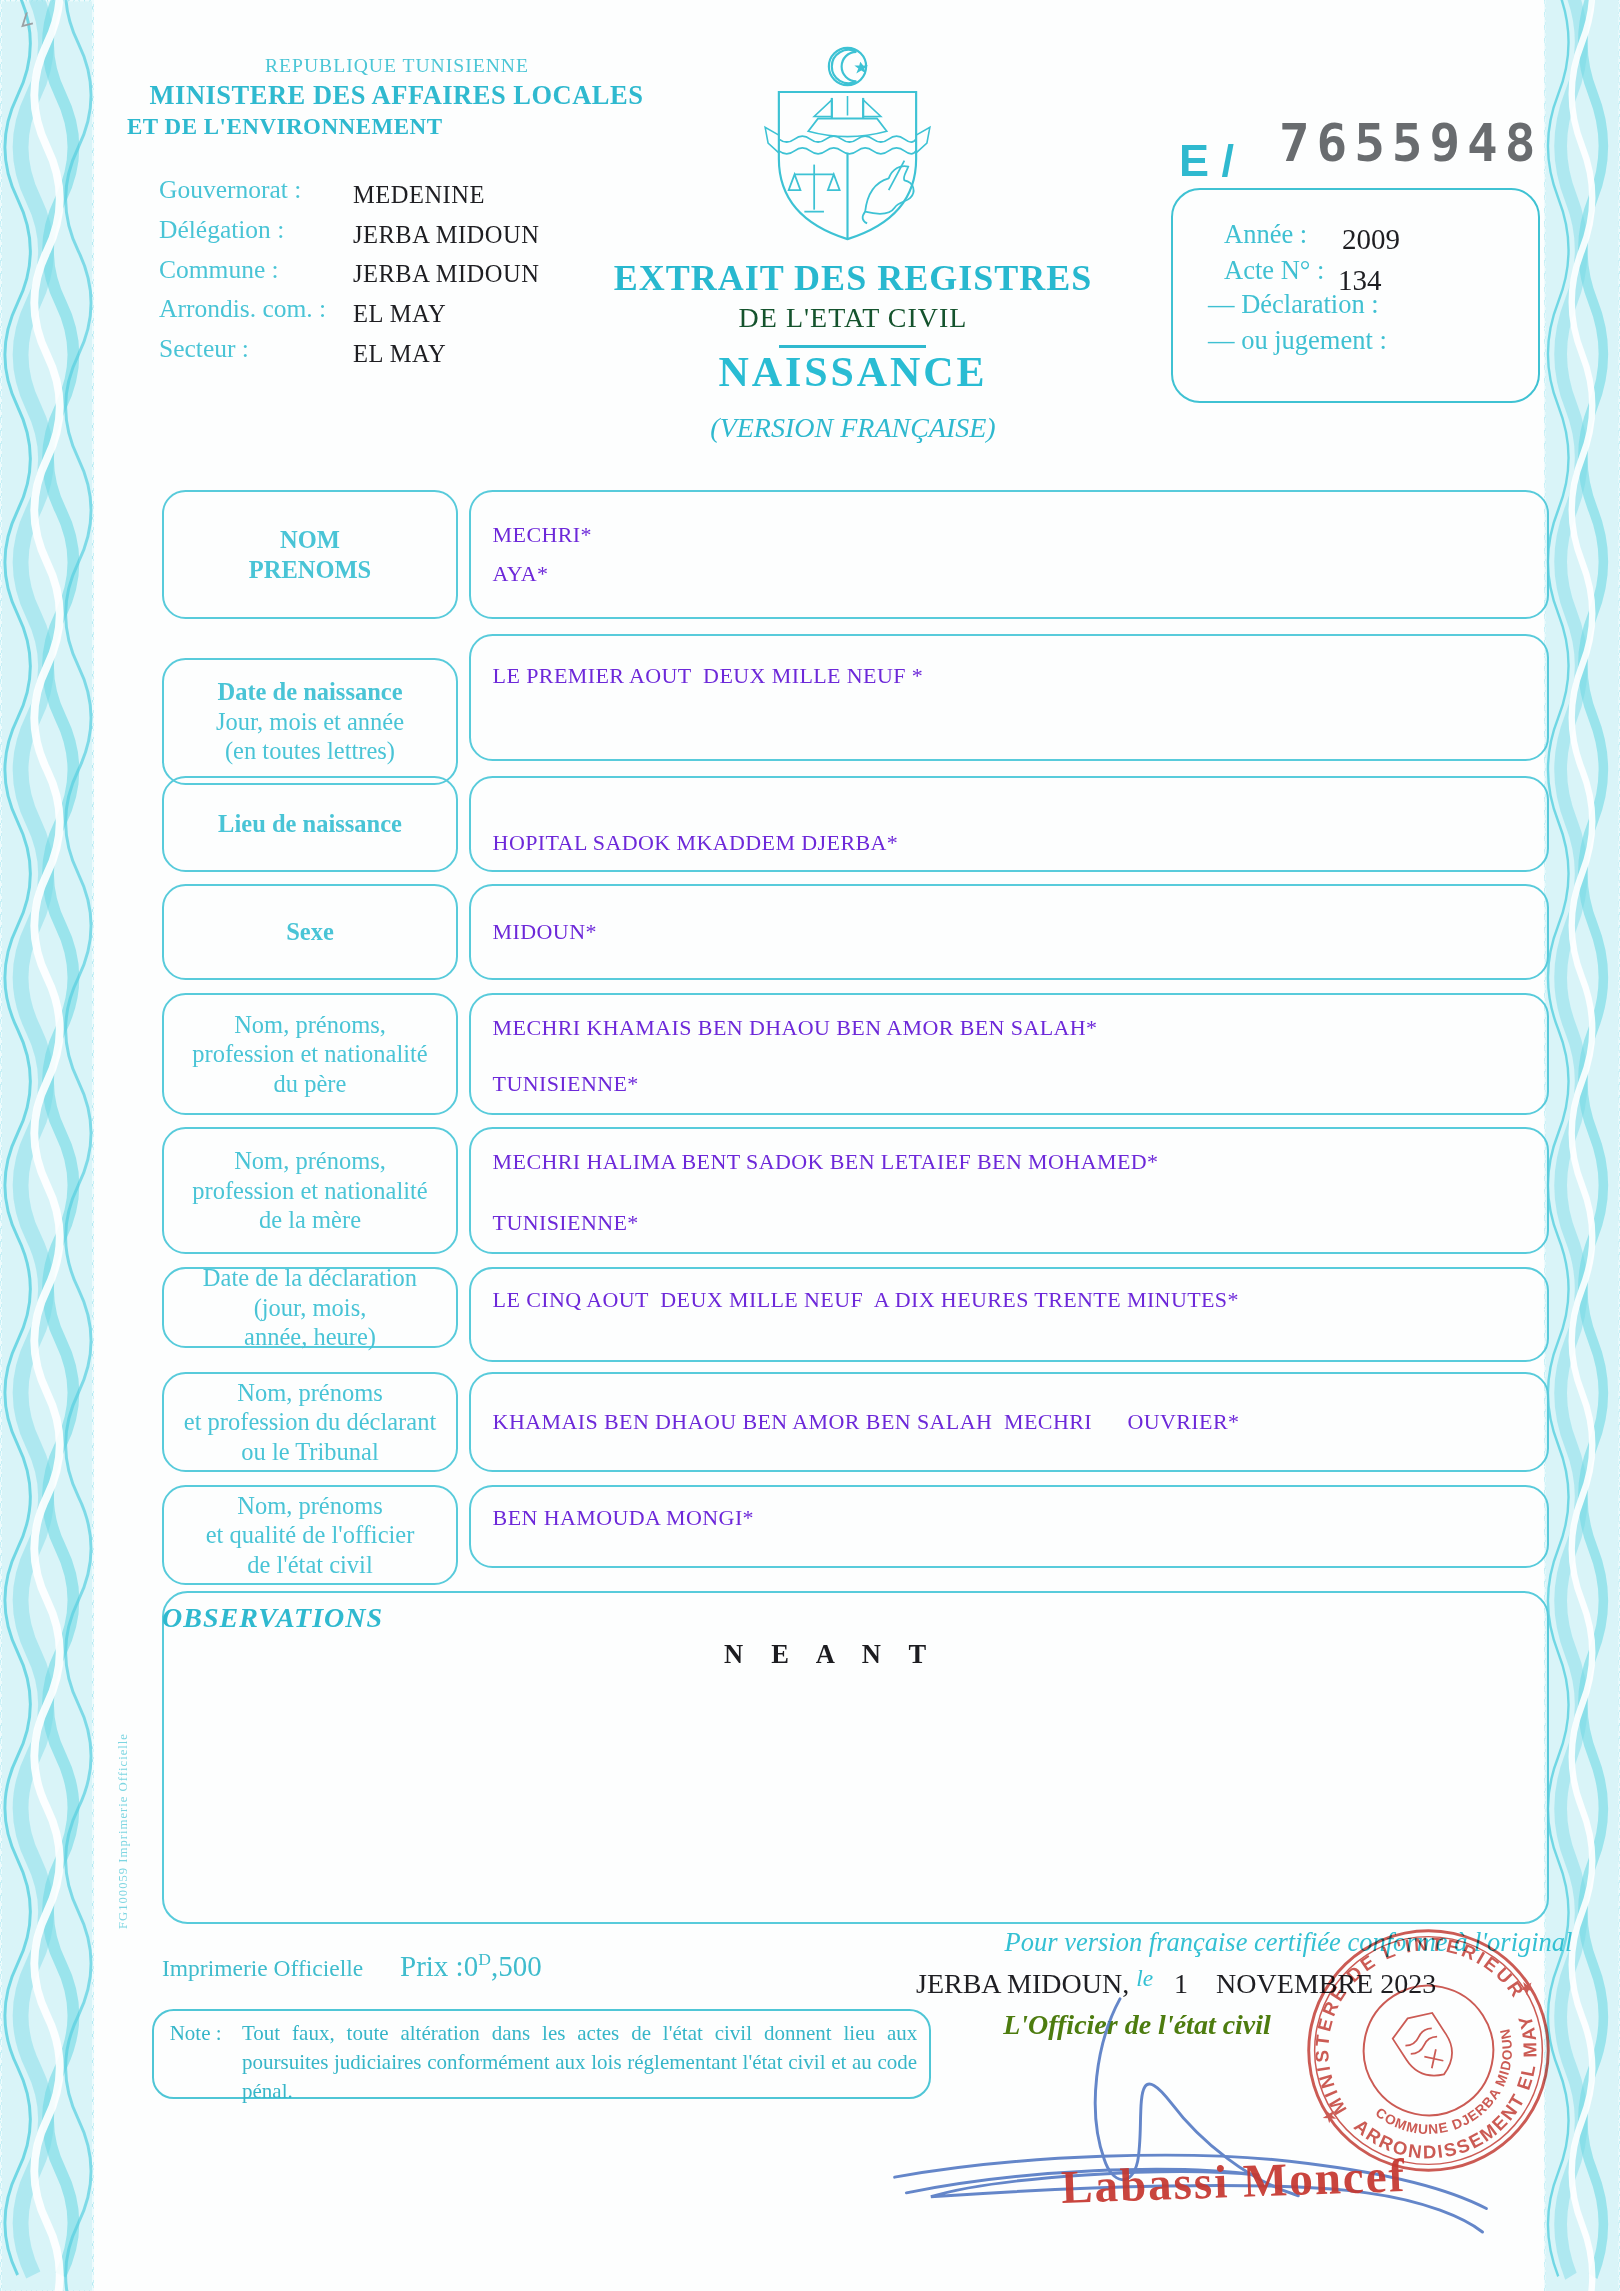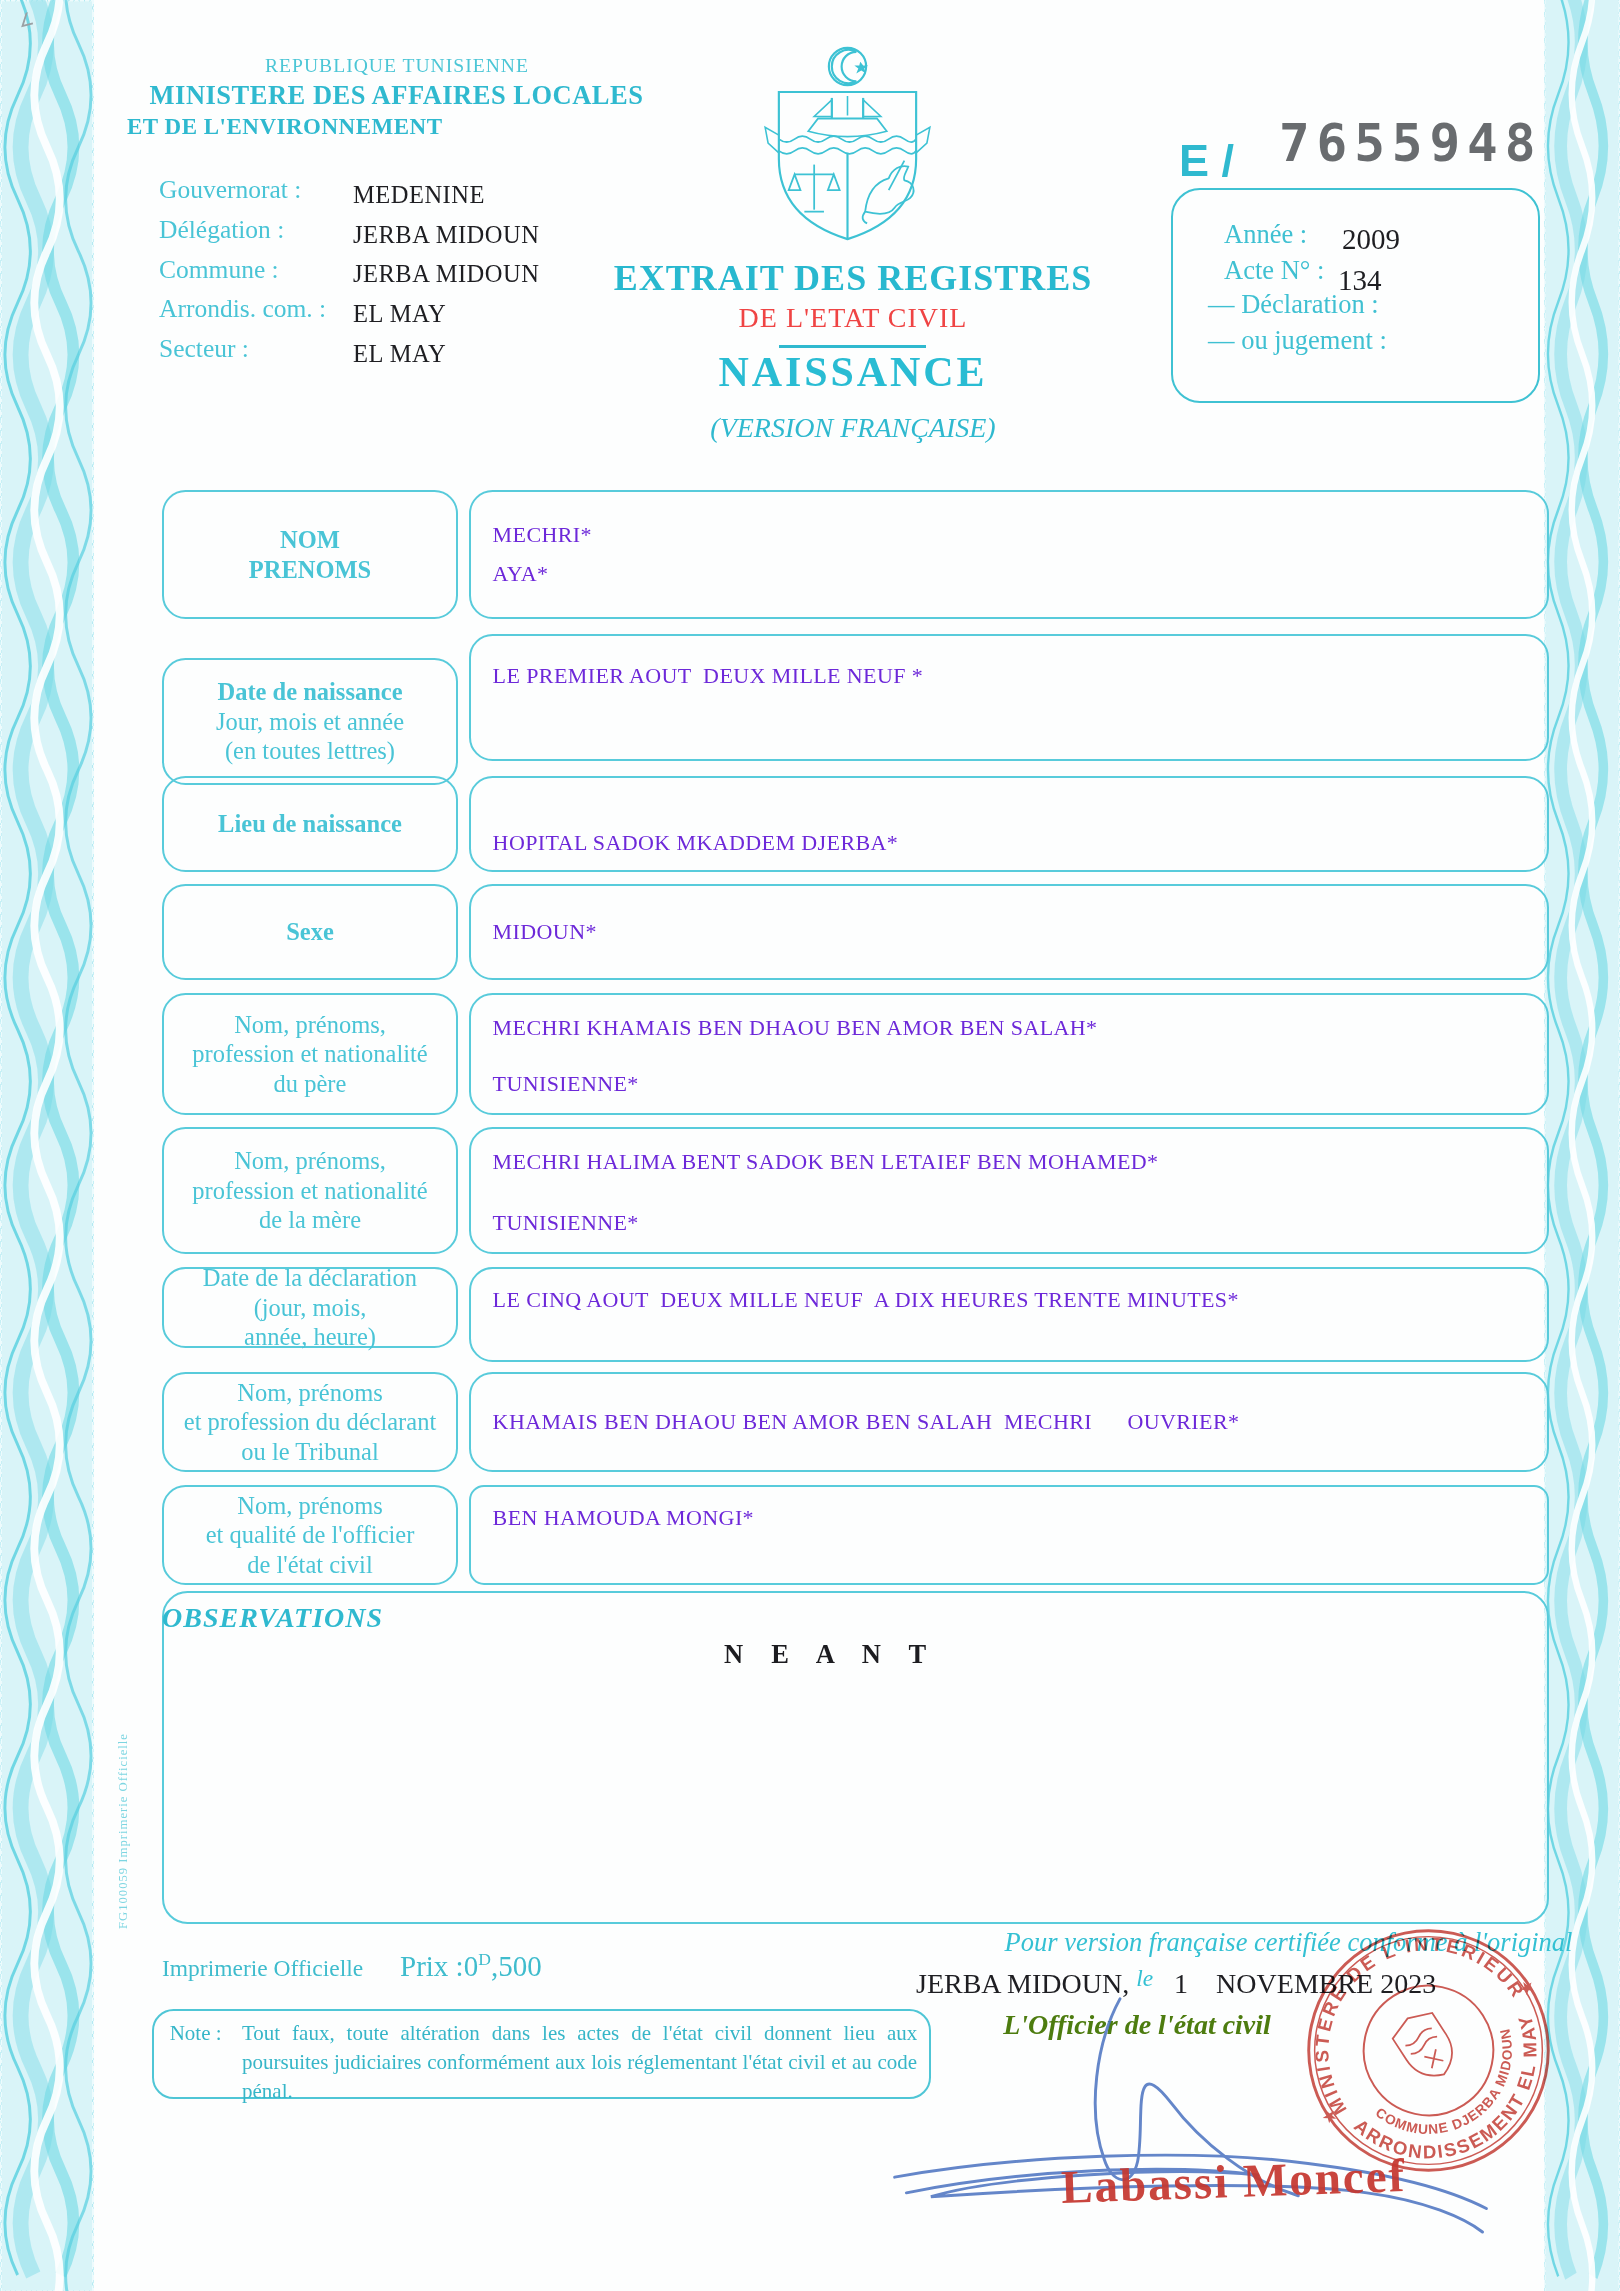"DE L'ETAT CIVIL" .t-etat { color: #ef4444 -> #14532d }
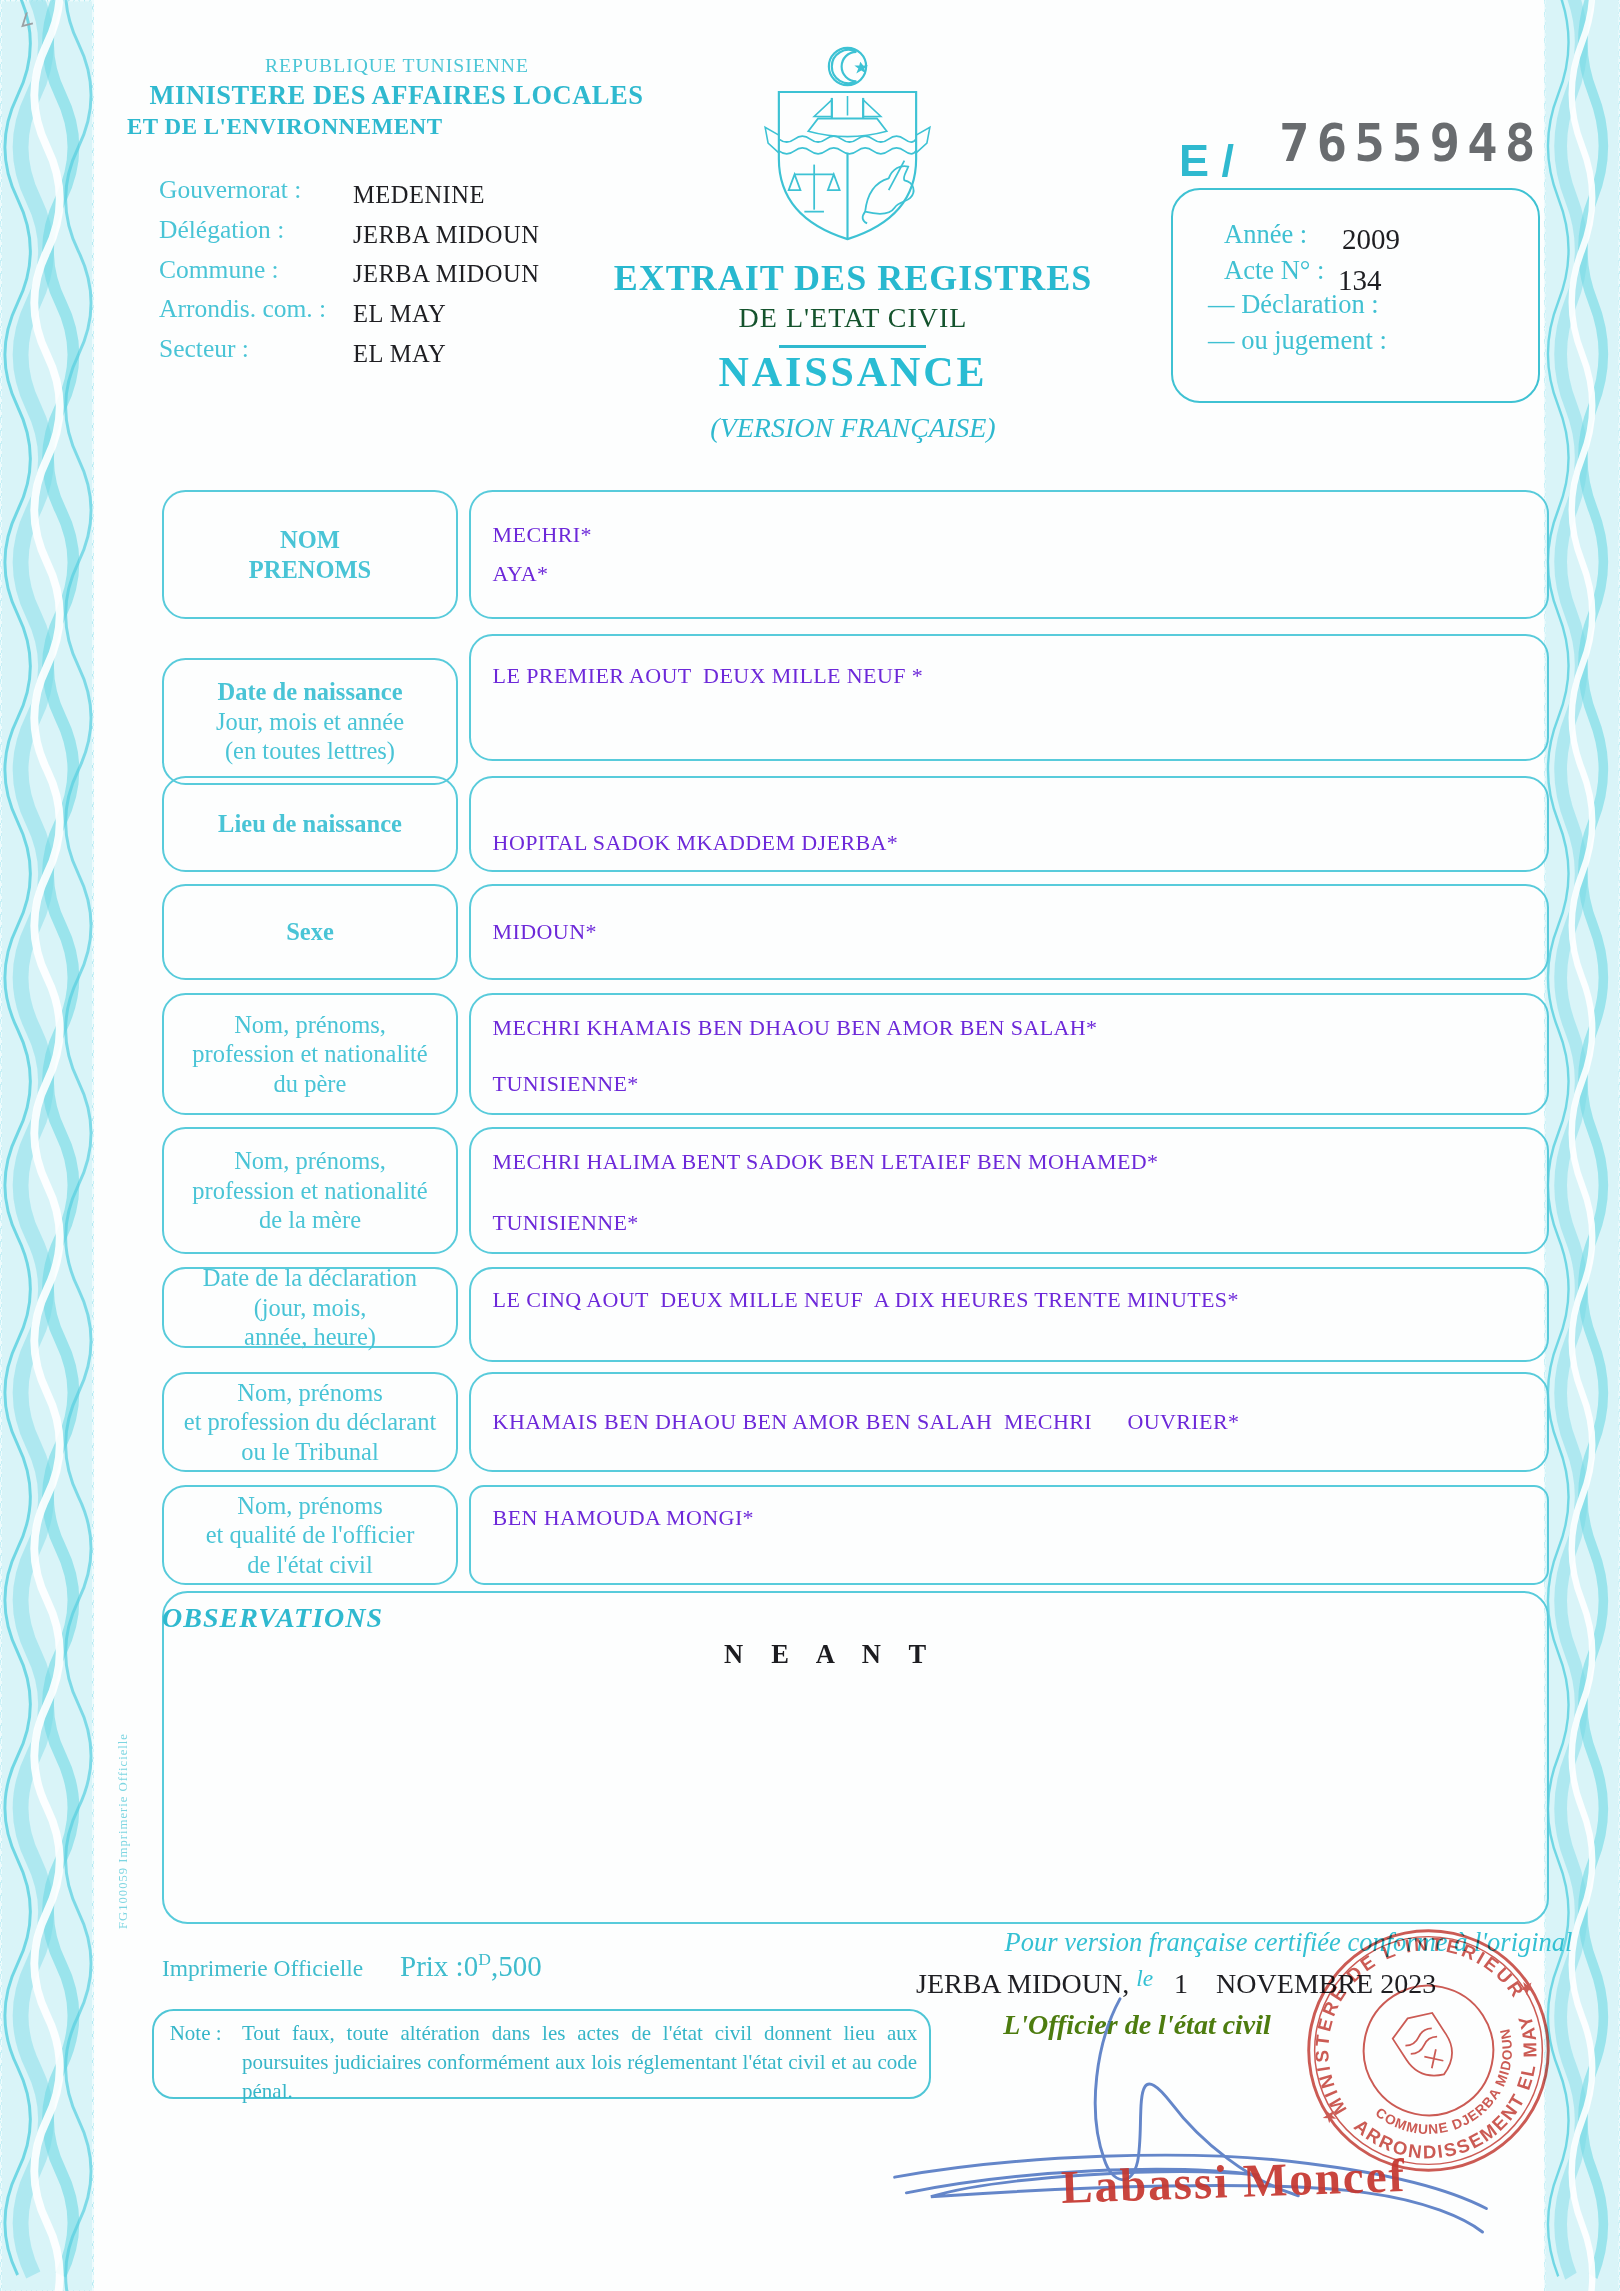"BEN HAMOUDA MONGI*" div.rvalue { border-radius: 15px -> none; height: 100px -> 83px }
